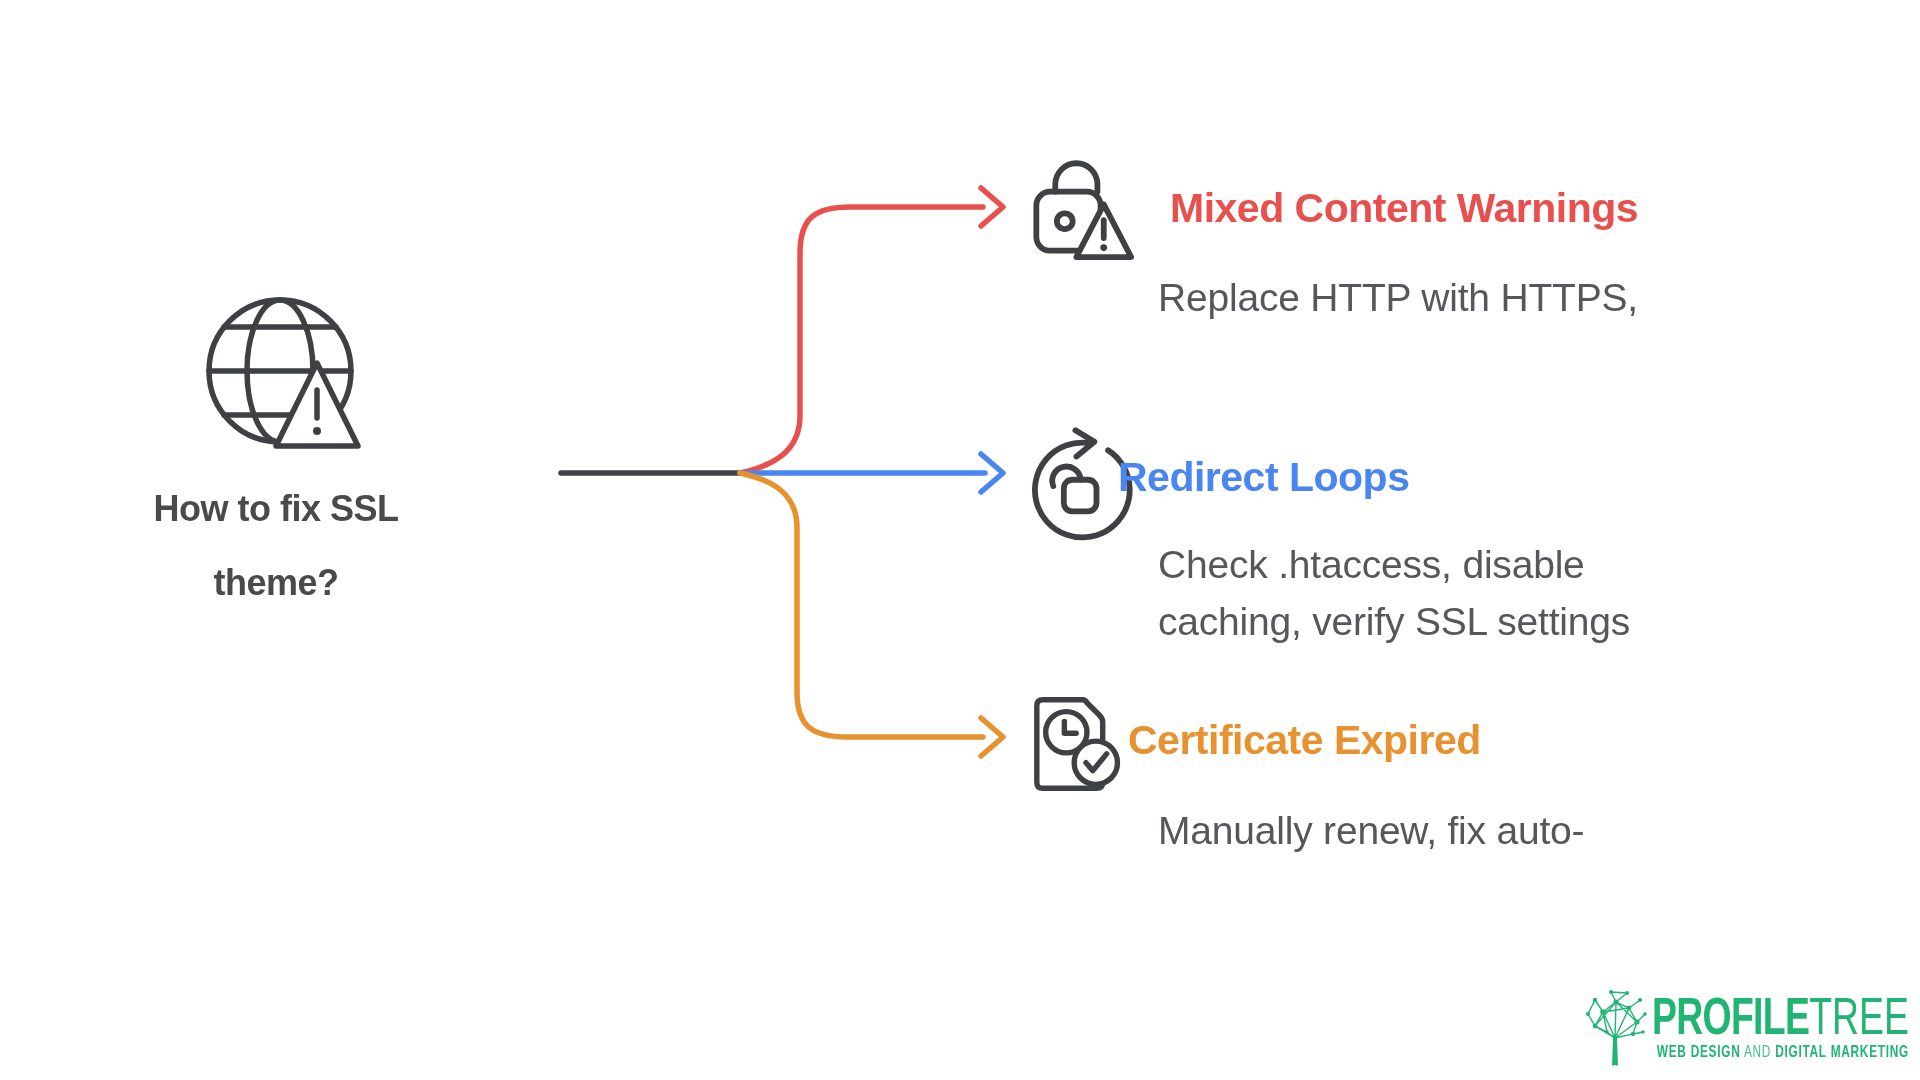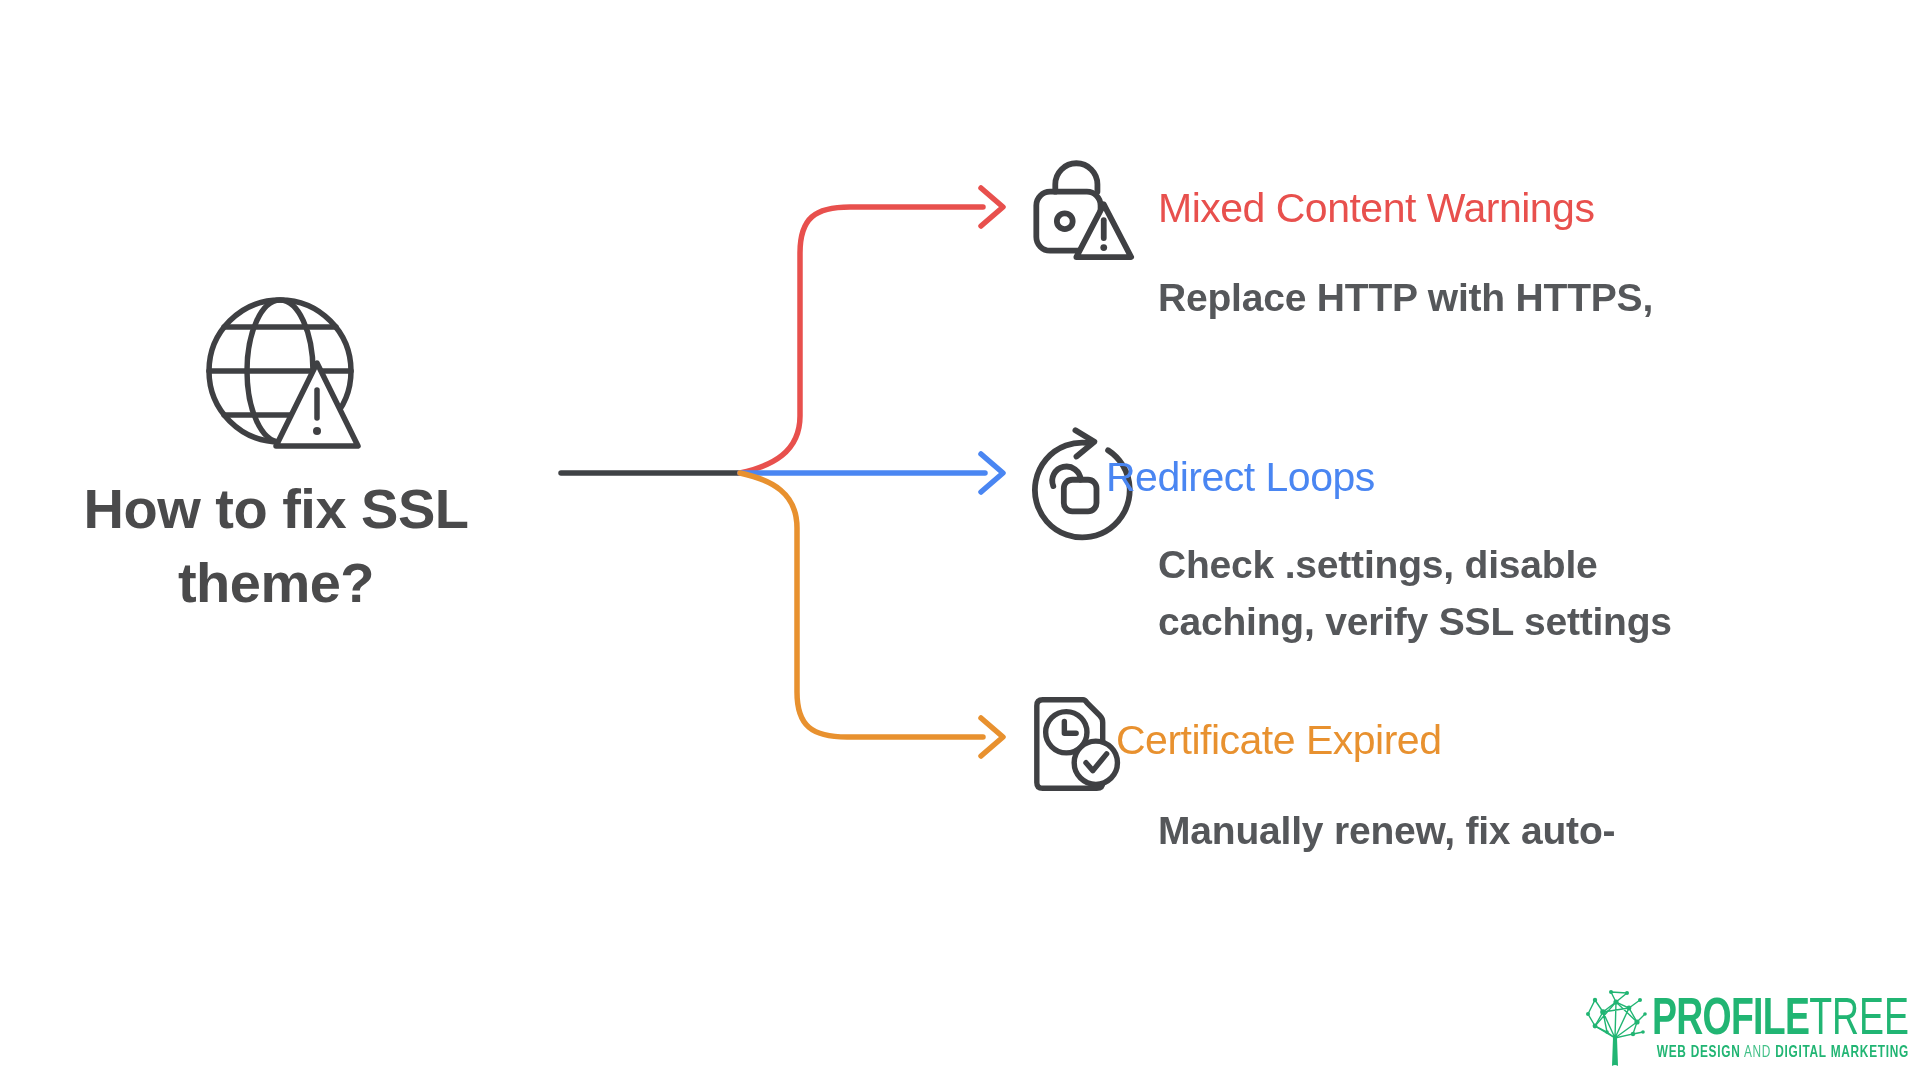"Mixed Content Warnings" .branch-label { font-weight: 400 -> 700; margin-left: none -> 12px }
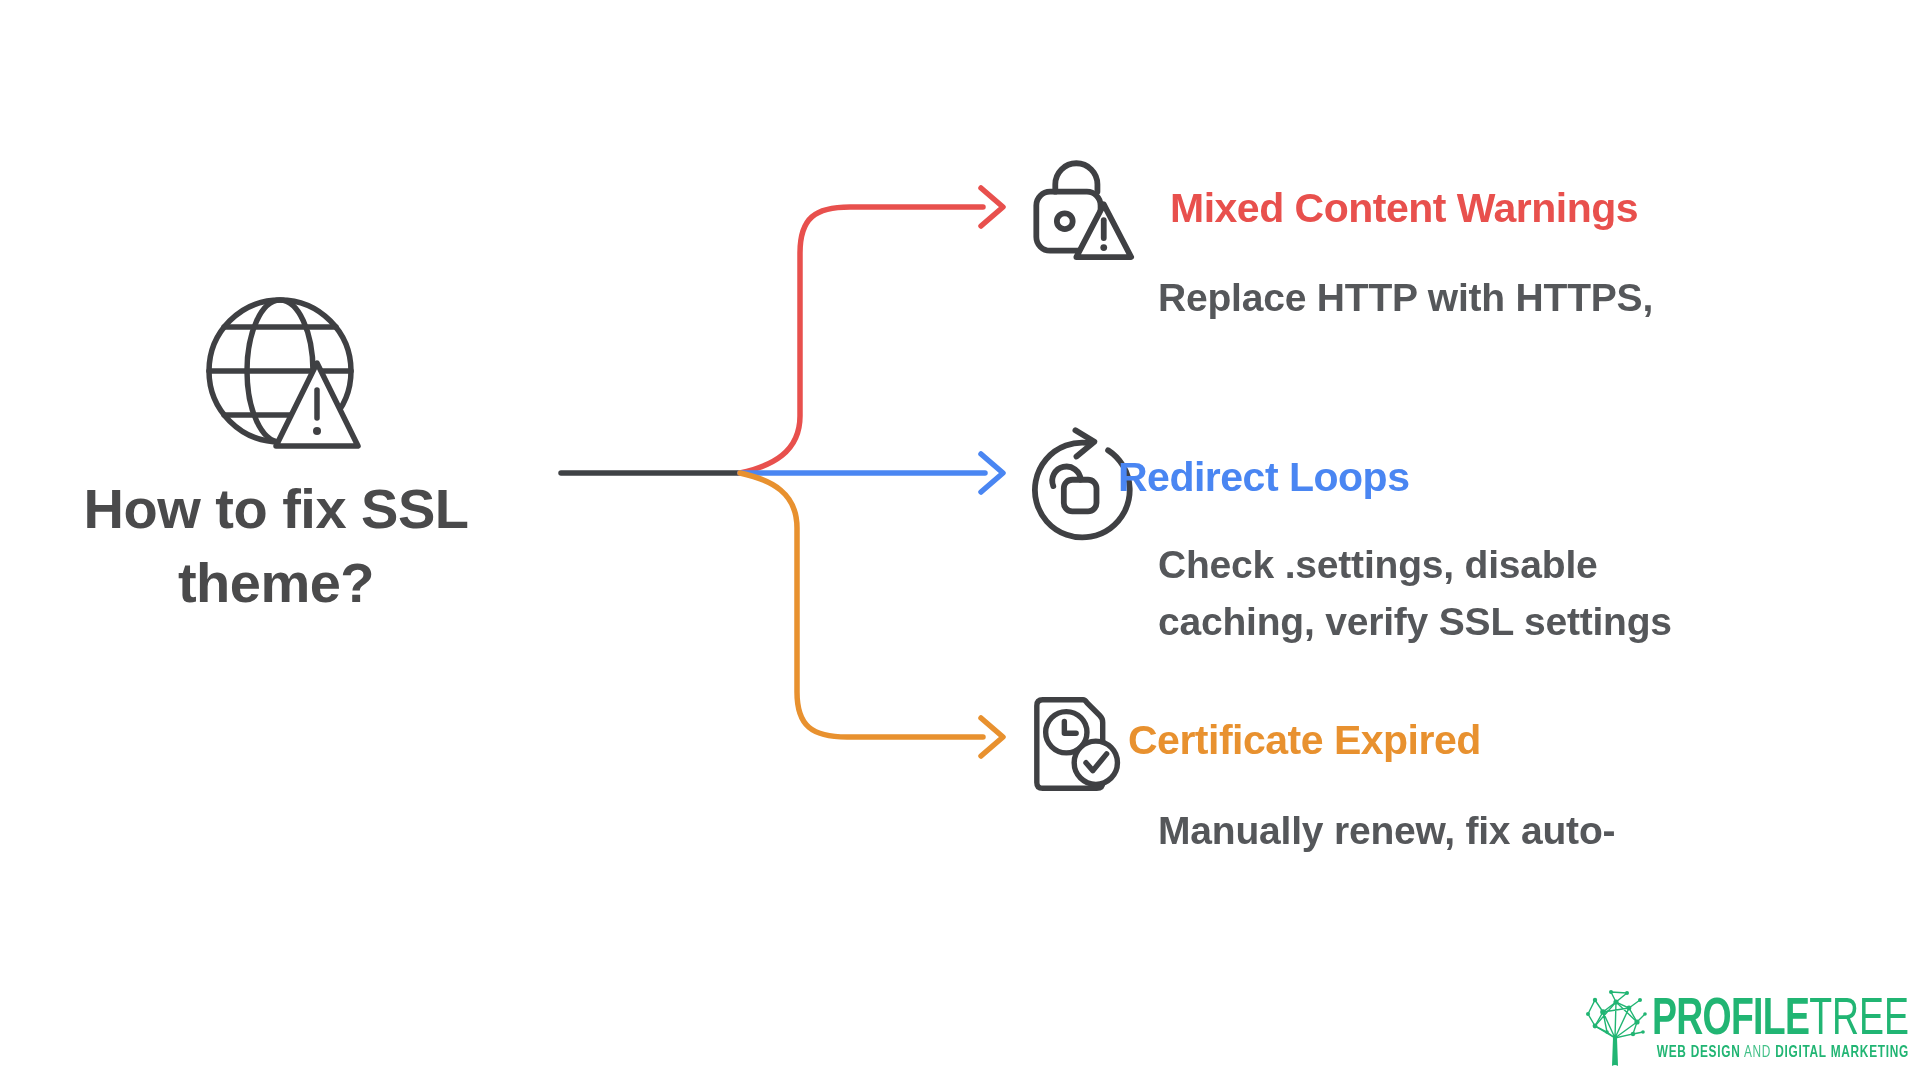"Replace HTTP with HTTPS," .branch-desc { font-weight: 700 -> 400 }
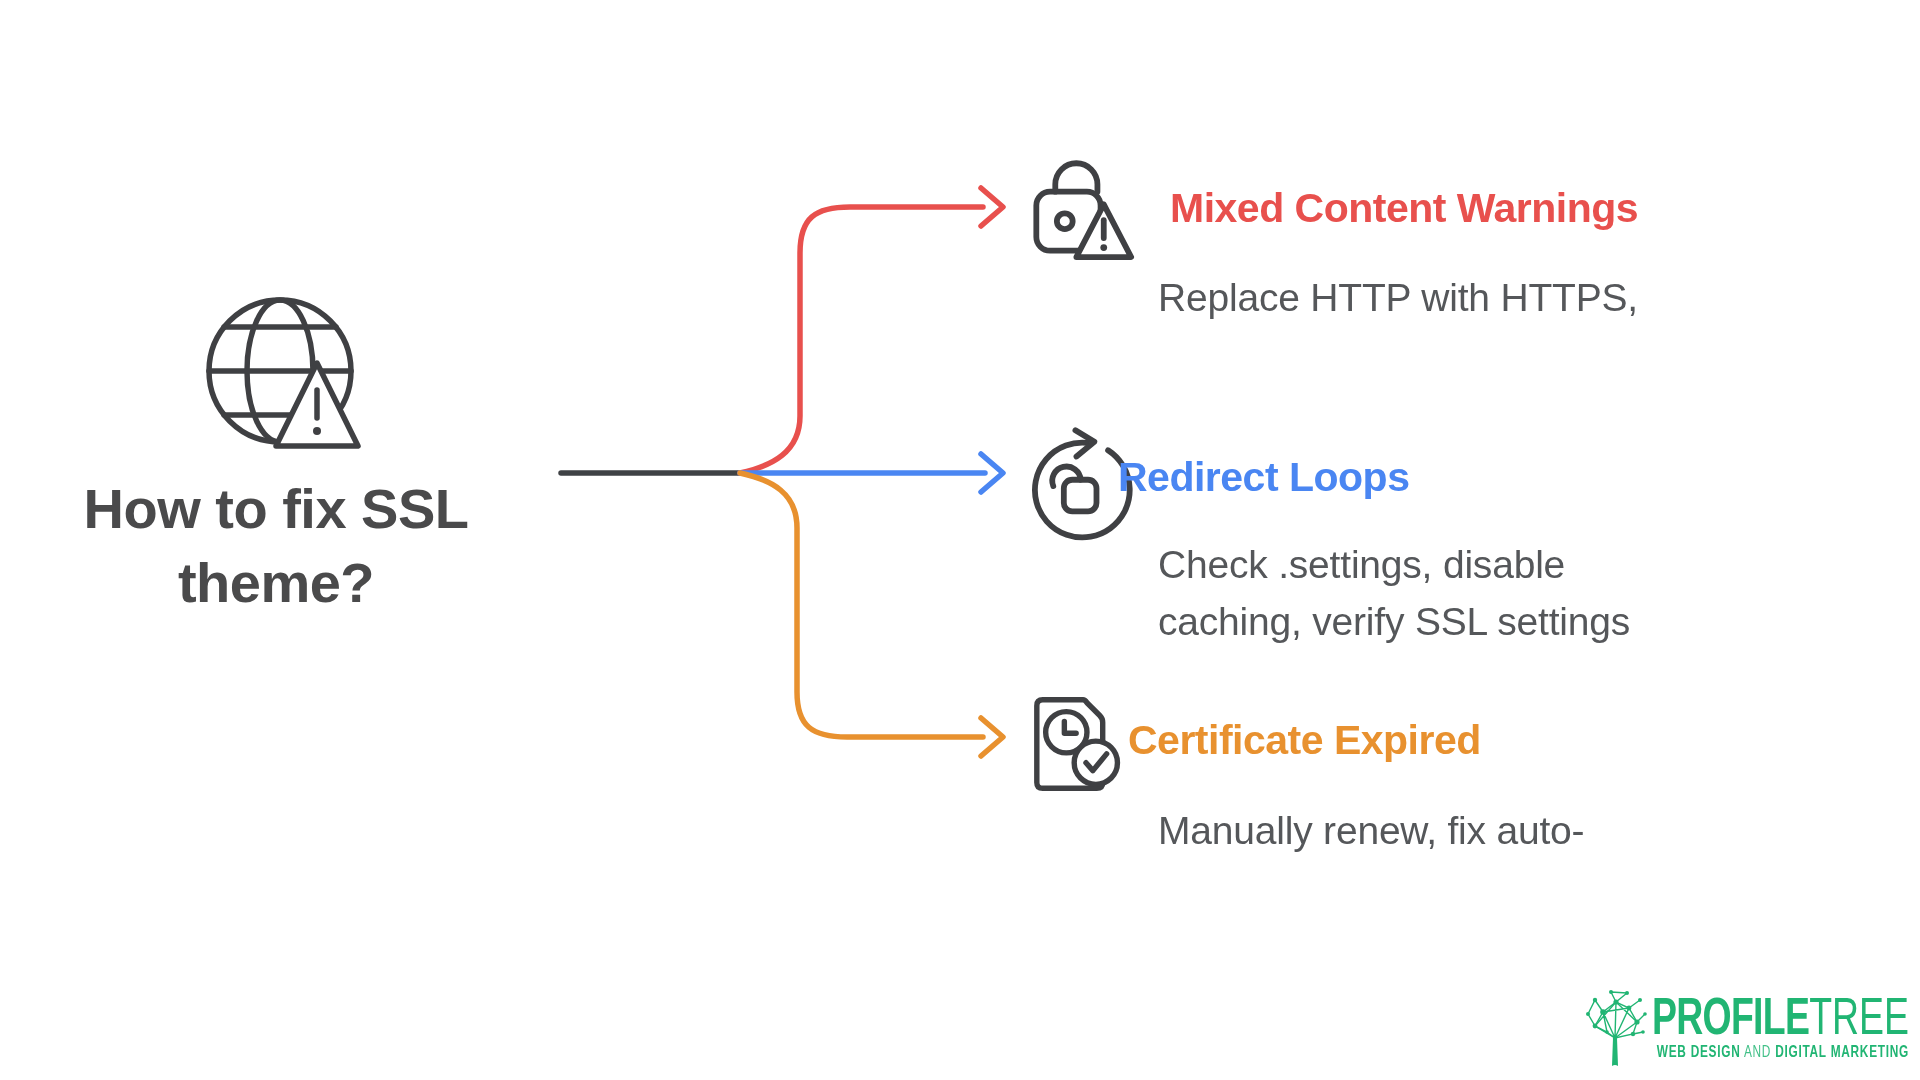"How to fix SSL" #main-title { font-size: 56px -> 36px }
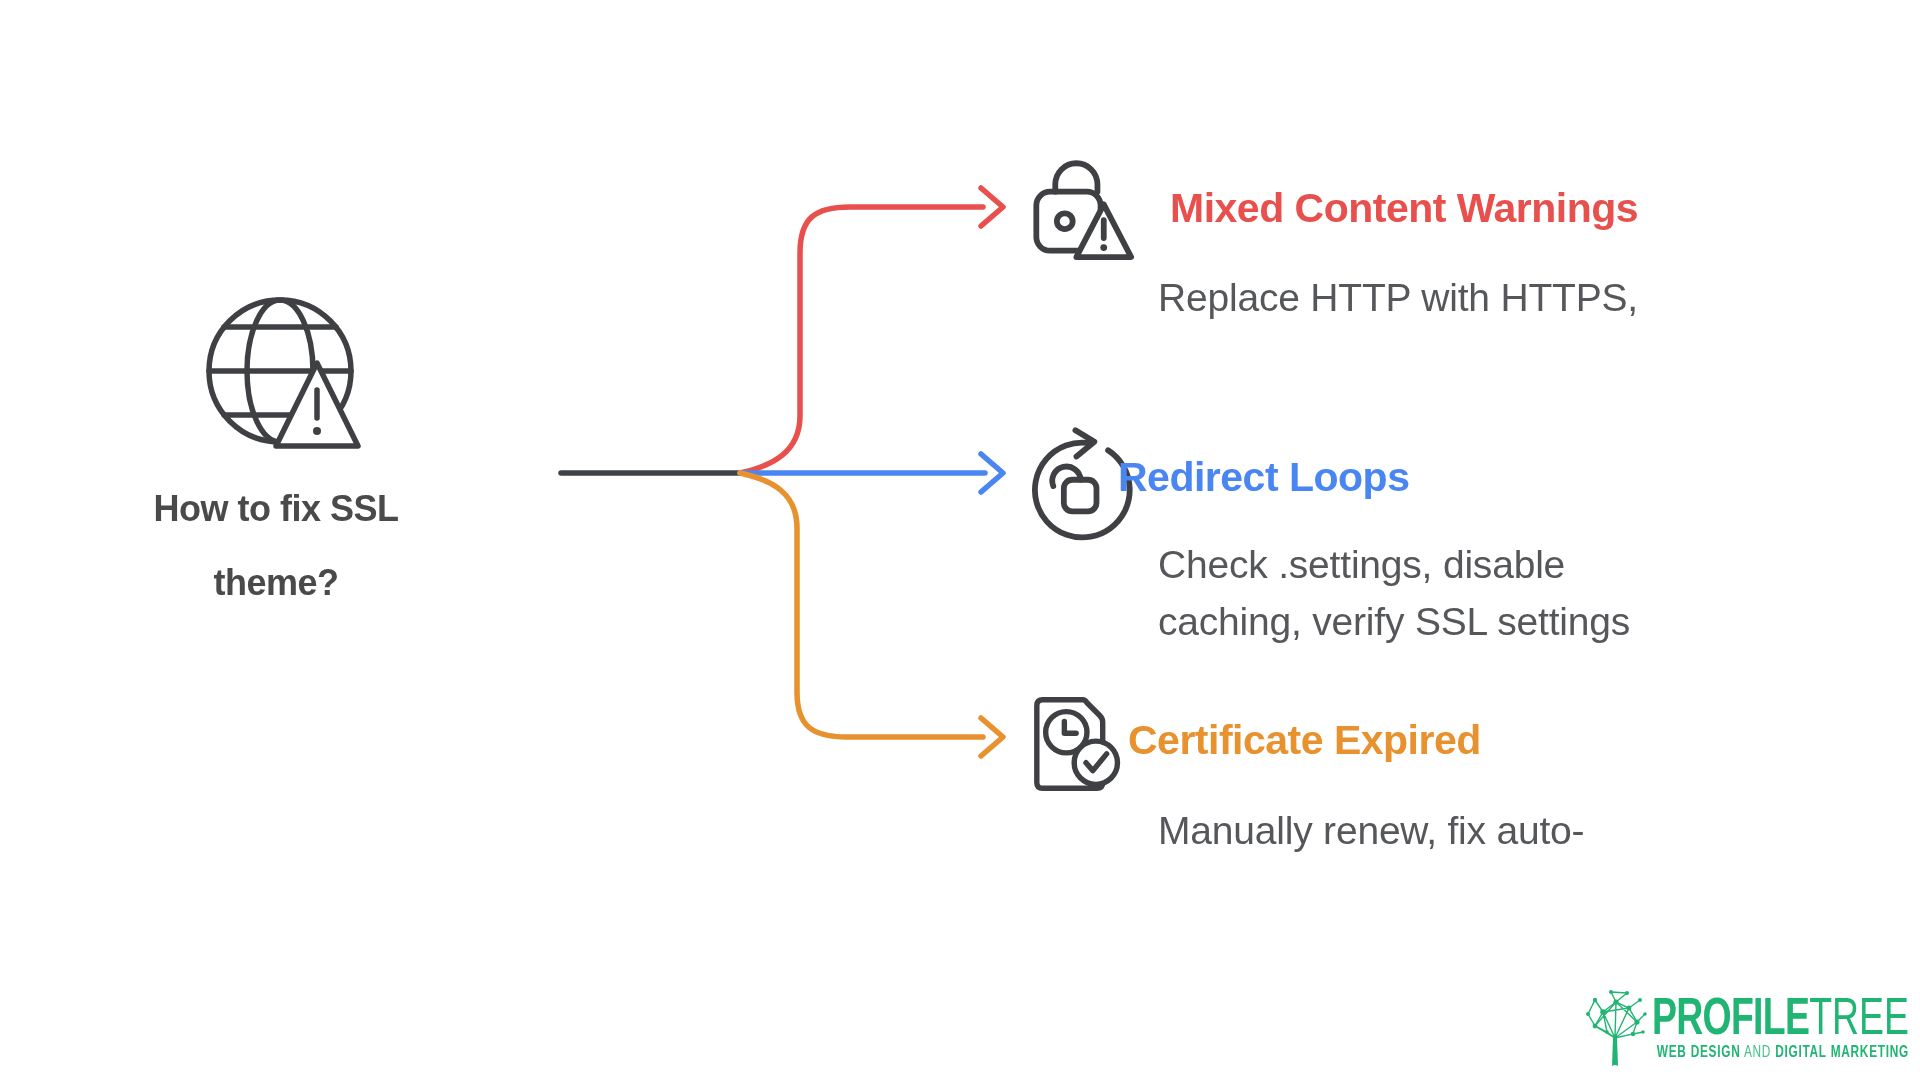"Check .settings, disable" span { text: .settings -> .htaccess }
